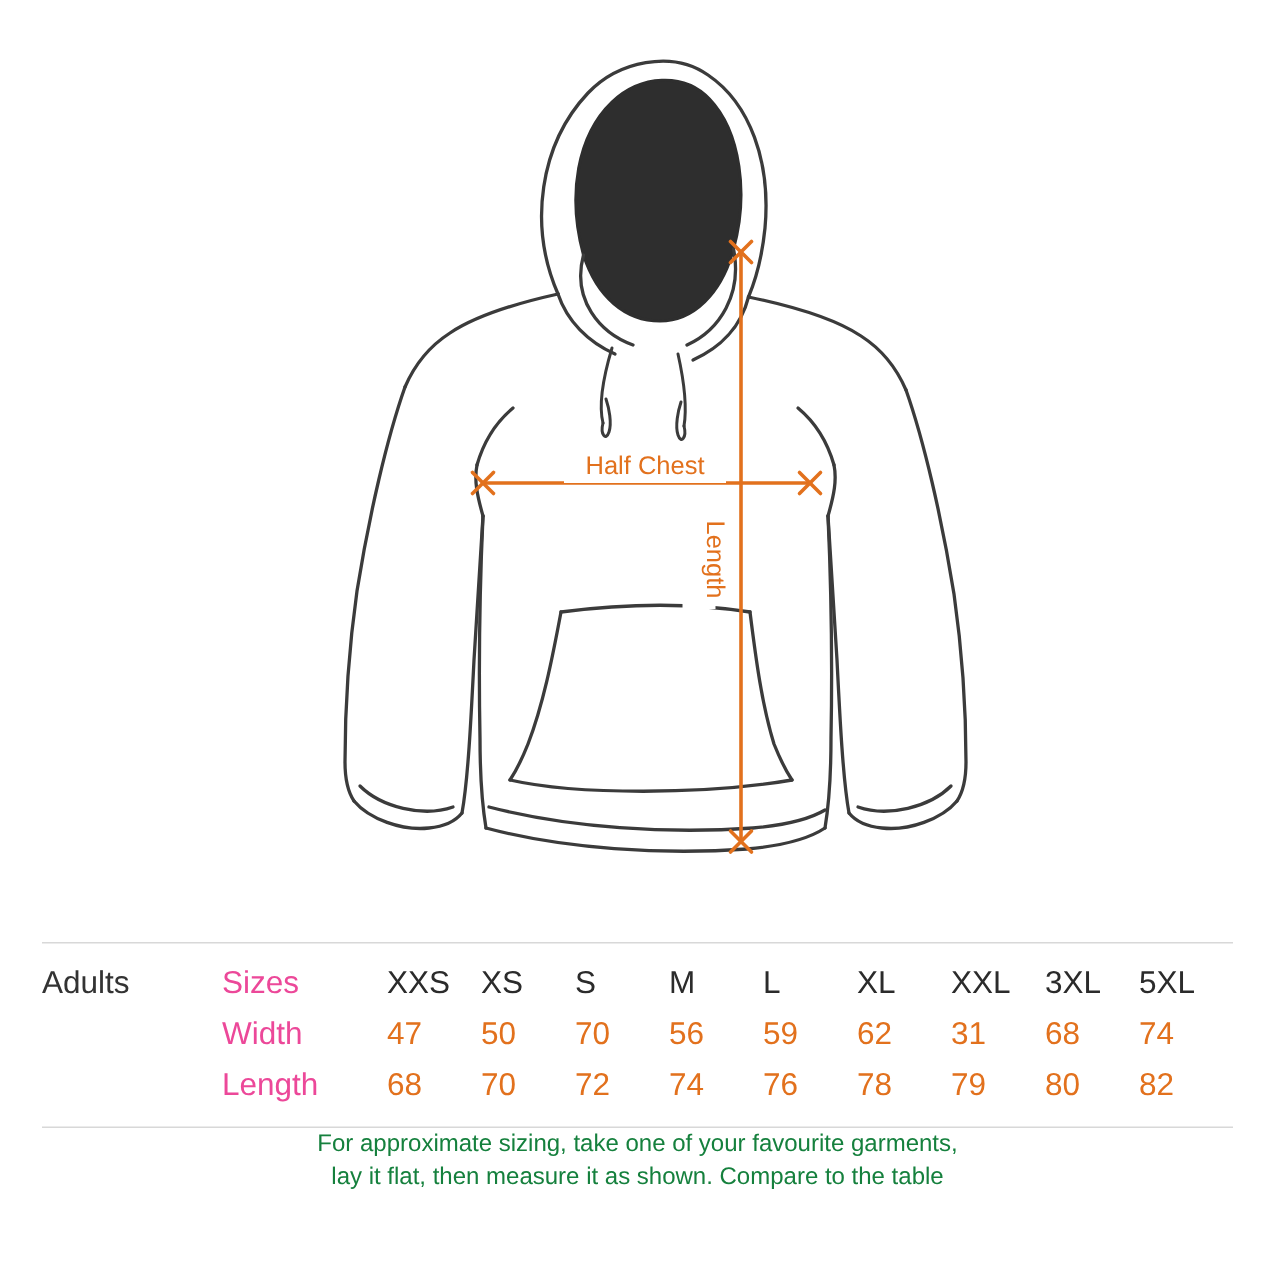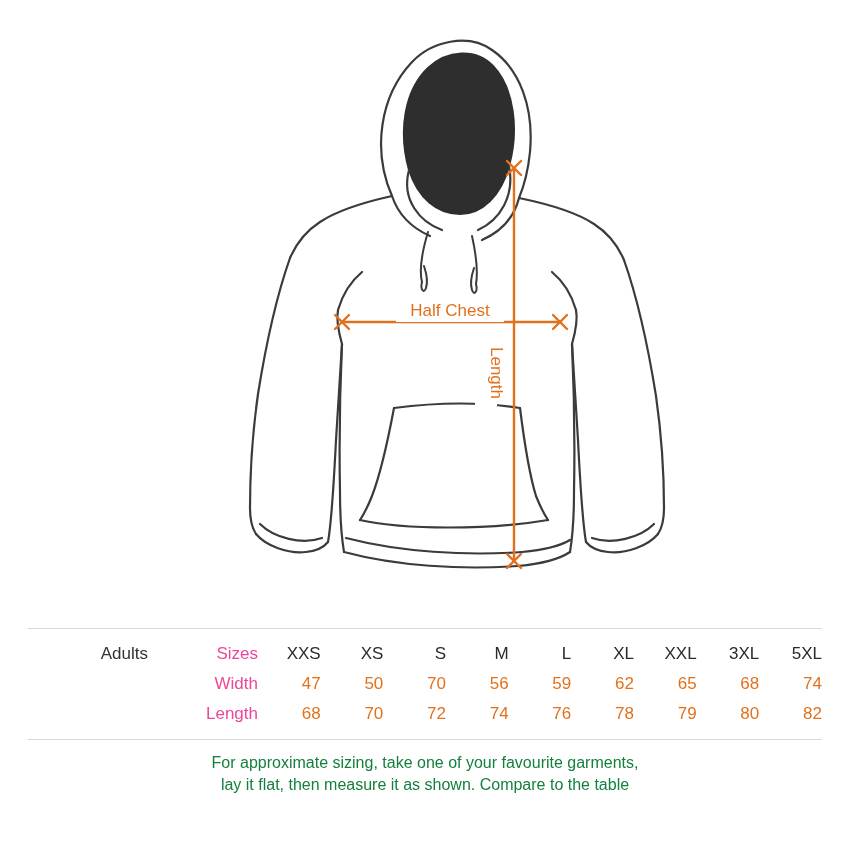"Half Chest" #illustration { margin-left: 20px -> none }
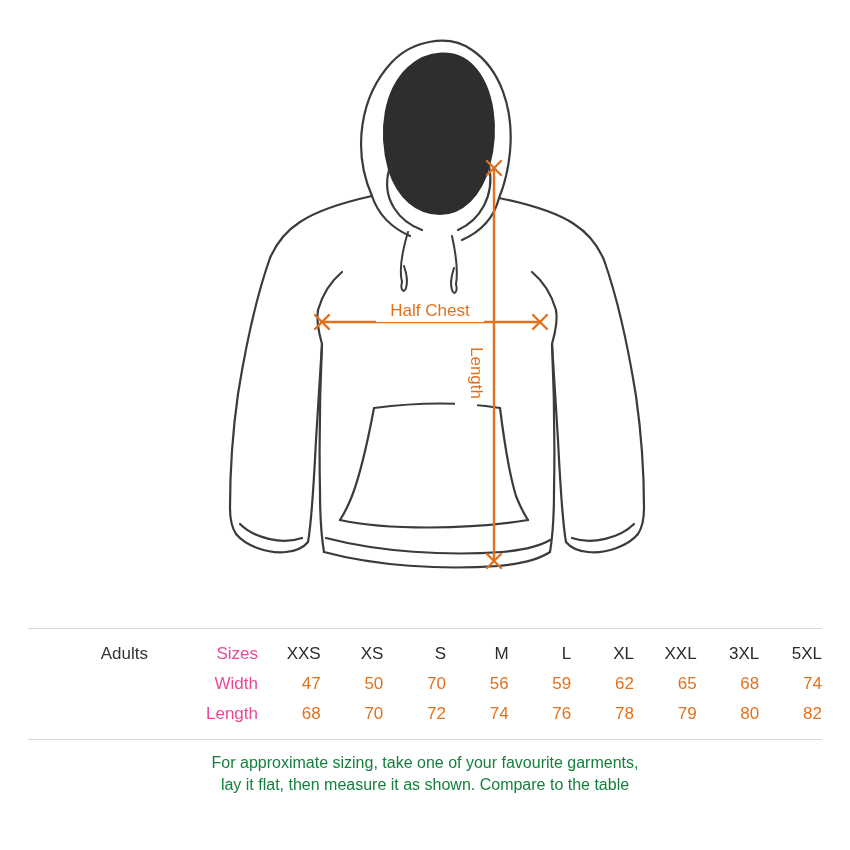"Adults" table.size-table td { font-size: 17px -> 21px; text-align: right -> left }
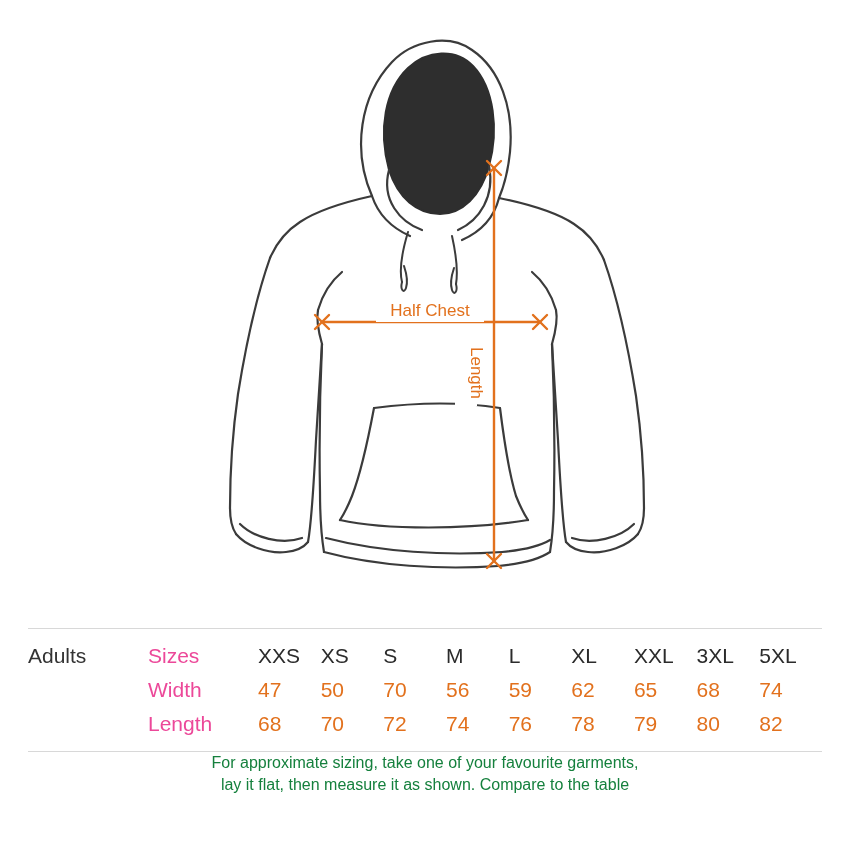"65" td.val { text: 65 -> 31 }
